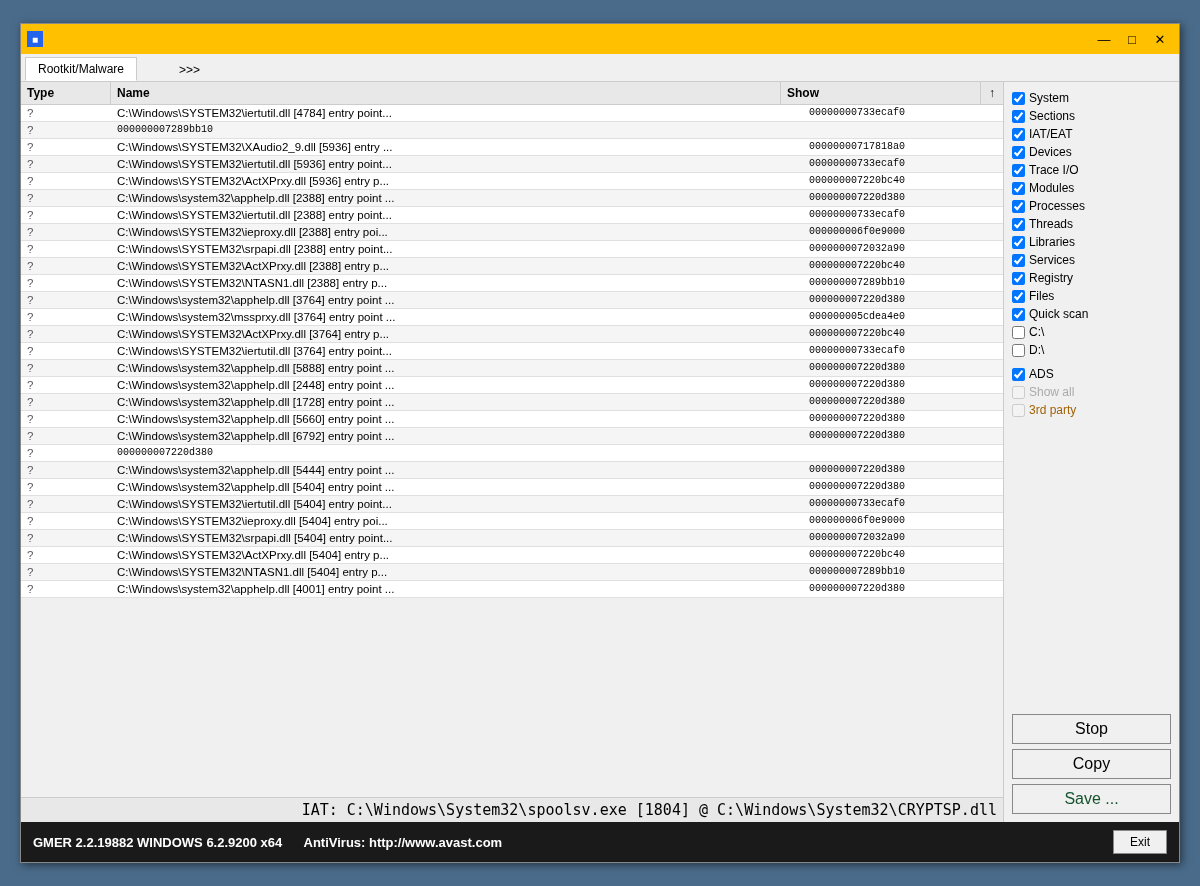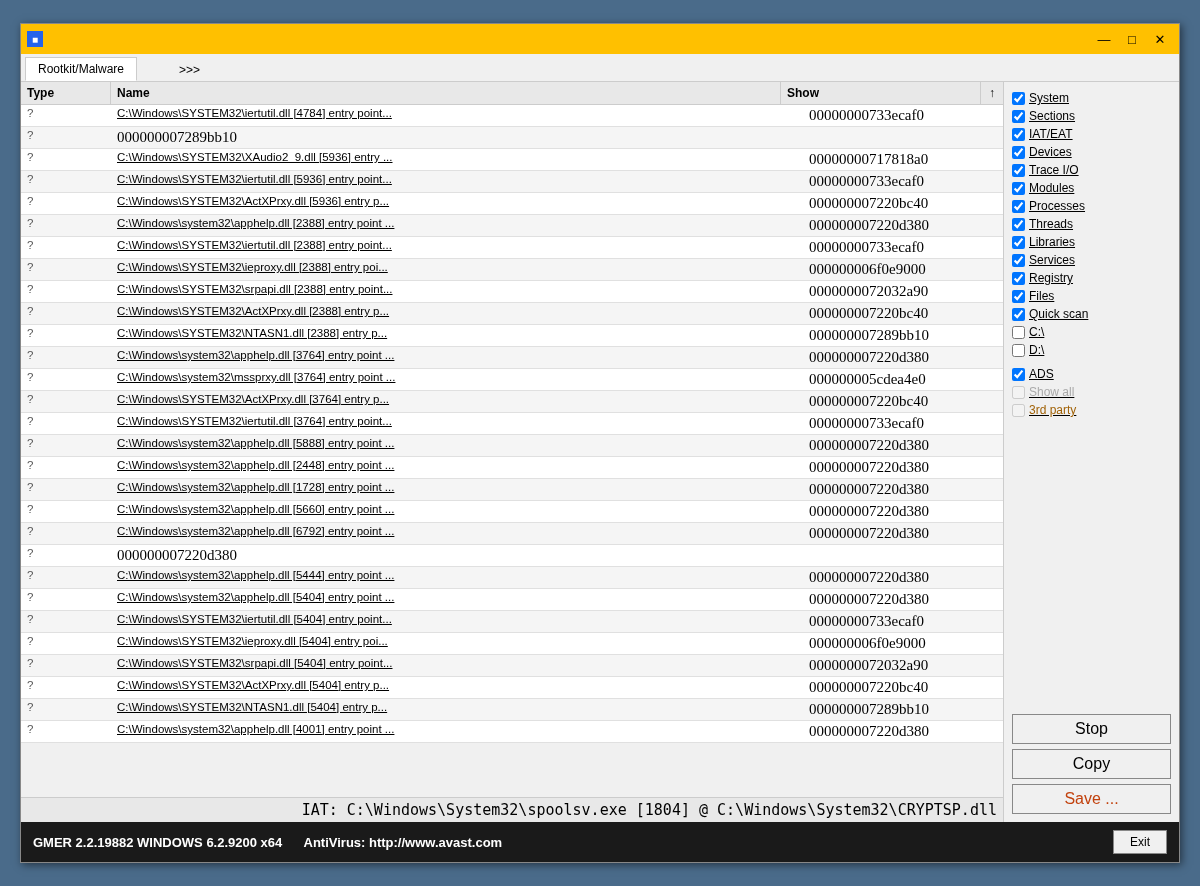"System" .sidebar-item { text-decoration: underline -> none }
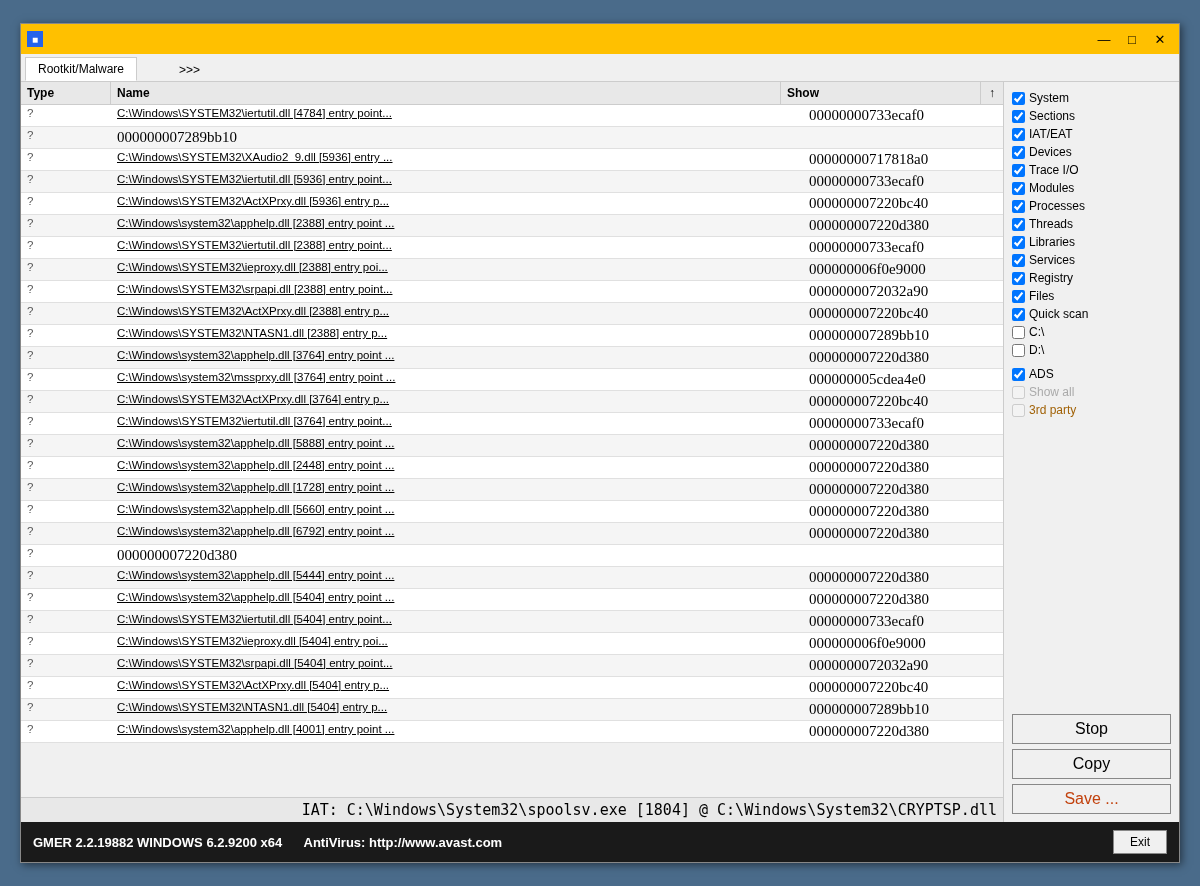"C:\Windows\SYSTEM32\iertutil.dll [4784]" .td-name { text-decoration: underline -> none }
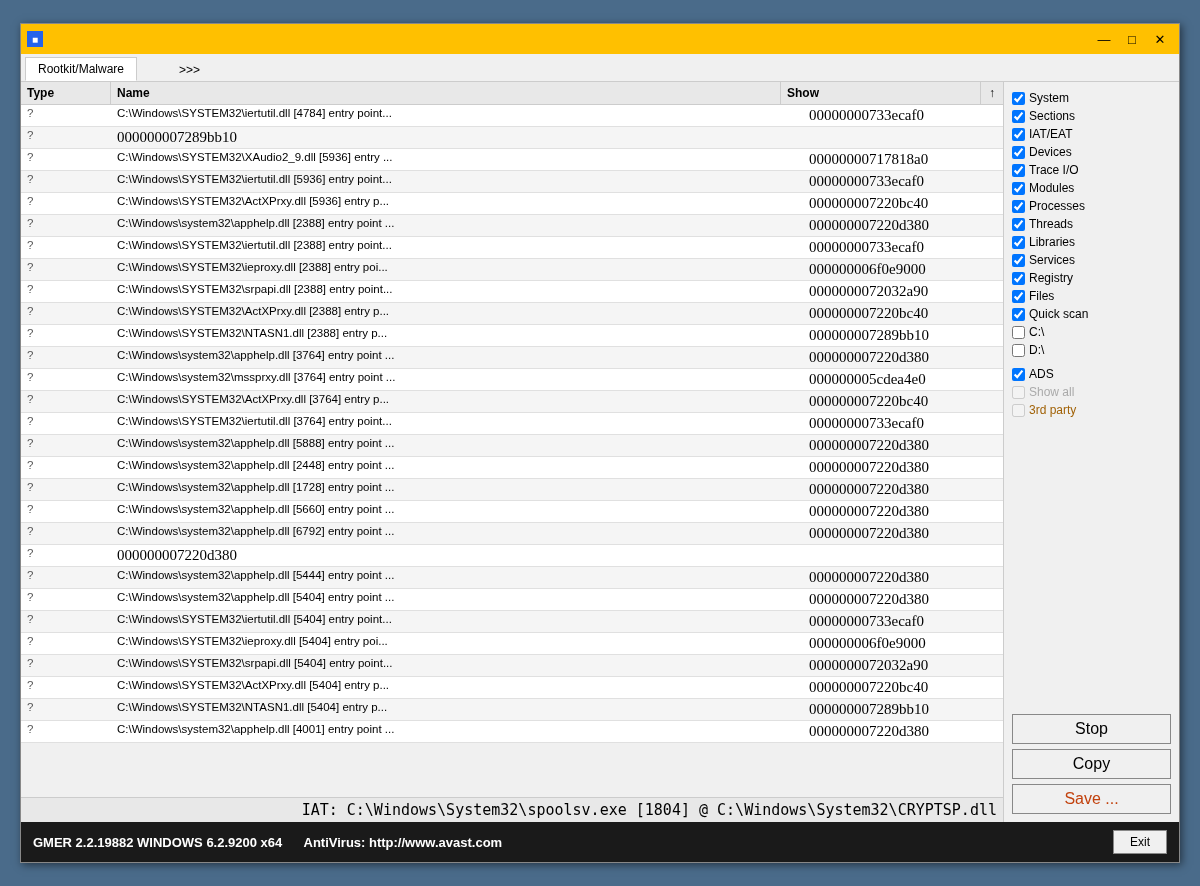"00000000733ecaf0" .td-value { font-family: Liberation Serif, serif -> Liberation Mono, monospace; font-size: 15px -> 10px }
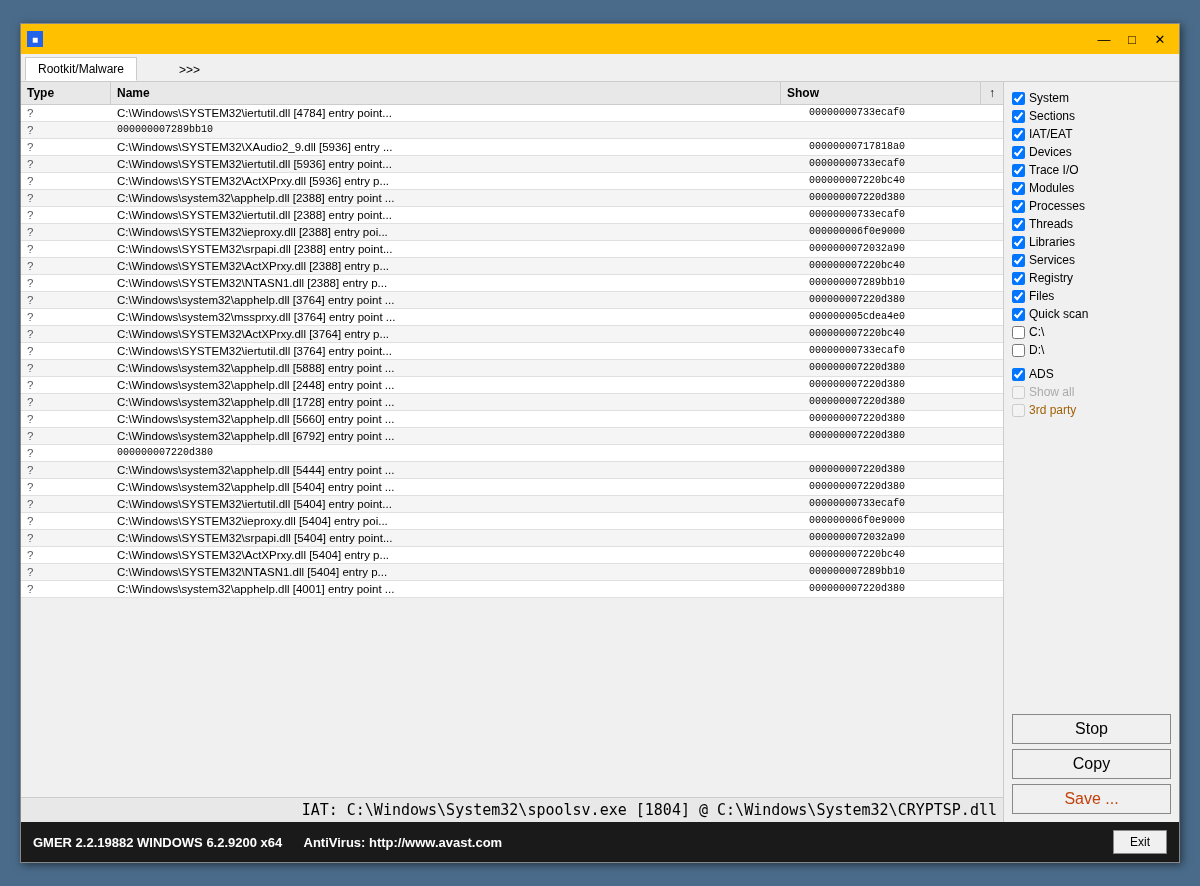"Save ..." .sidebar-btn:disabled { color: #c2410c -> #14532d }
